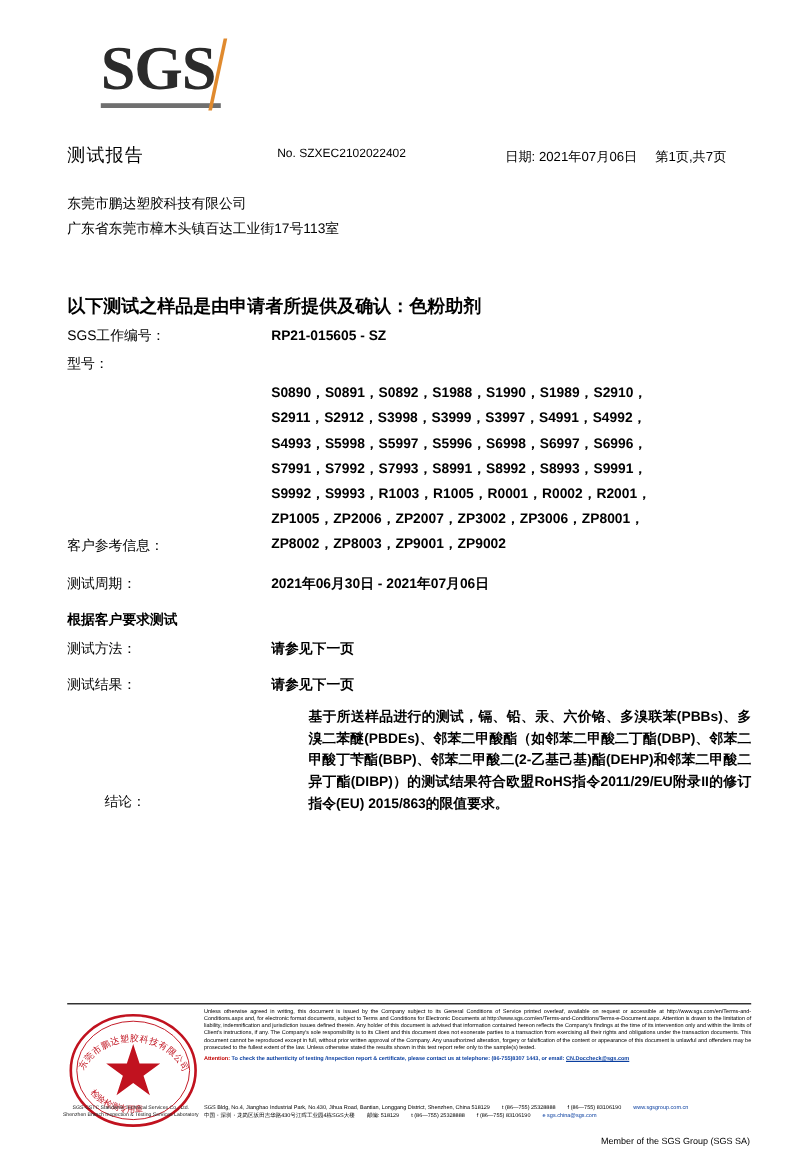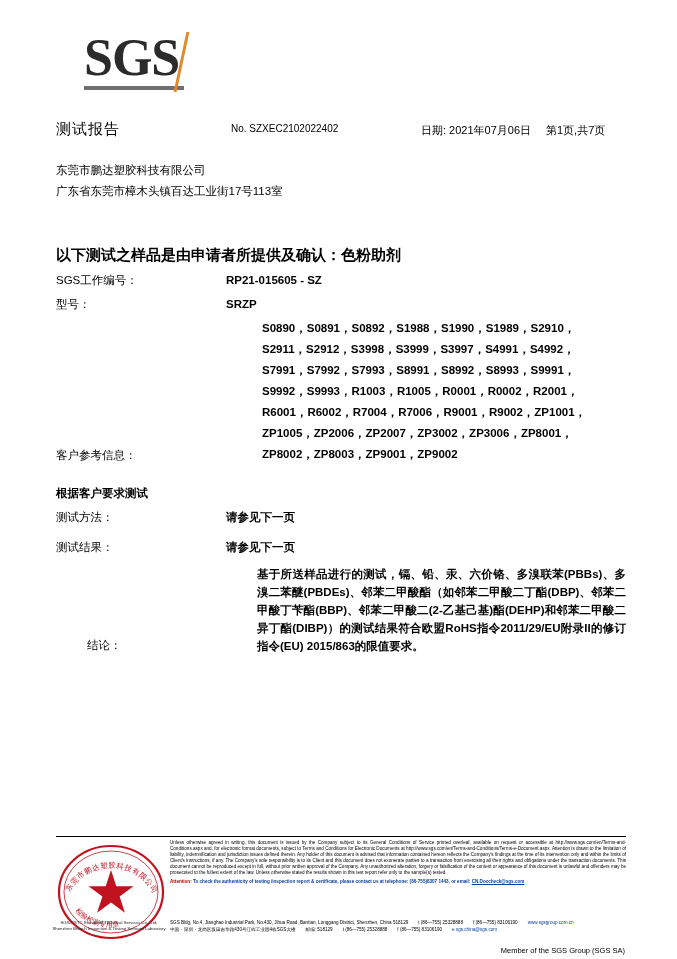"SRZP" div.field-value { html: <div>SRZP</div> -> none }
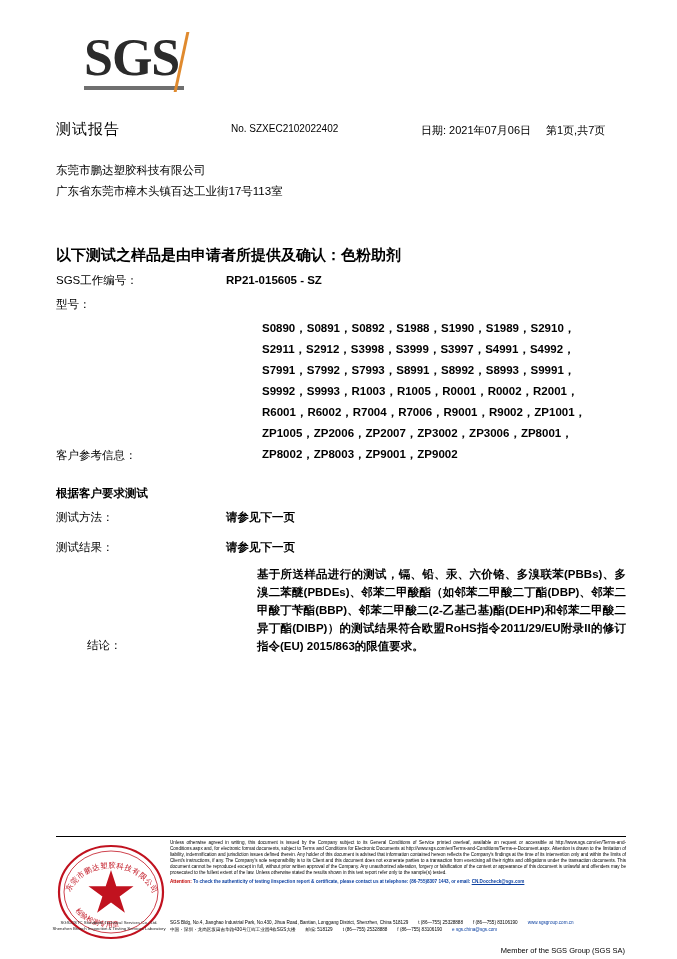"S0890，S0891，S0892，S1988，S1990，S1989，S291" .refs .field-value { margin-left: 36px -> none }
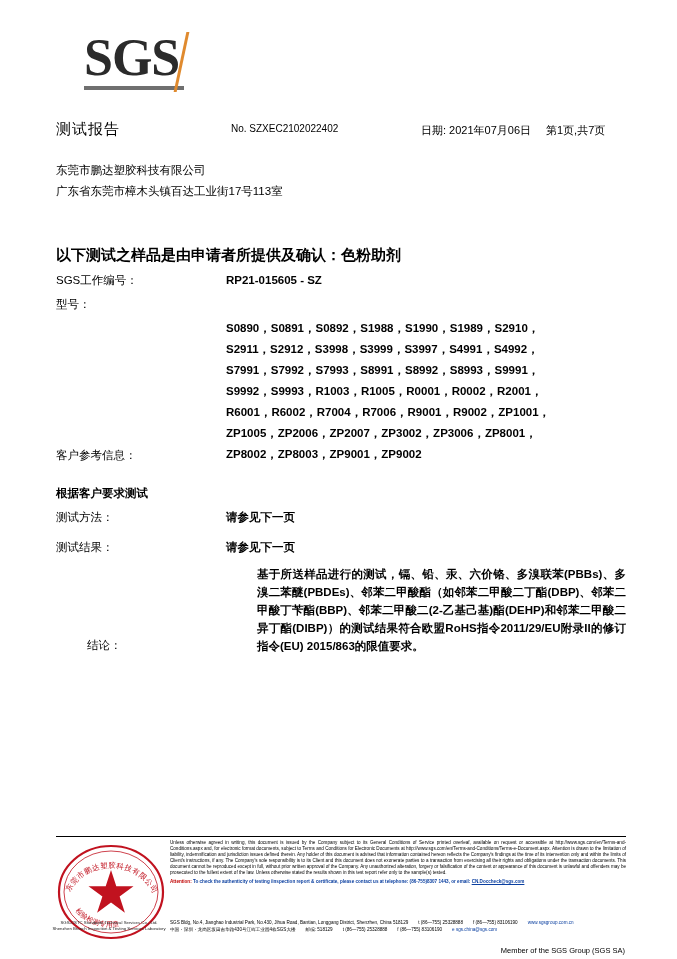"S4993，S5998，S5997，S5996，S6998，S6997，S699" div.ref-line { html: none -> <div>S4993，S5998，S5997，S5996，S6998，S6997，S6996，</div> }
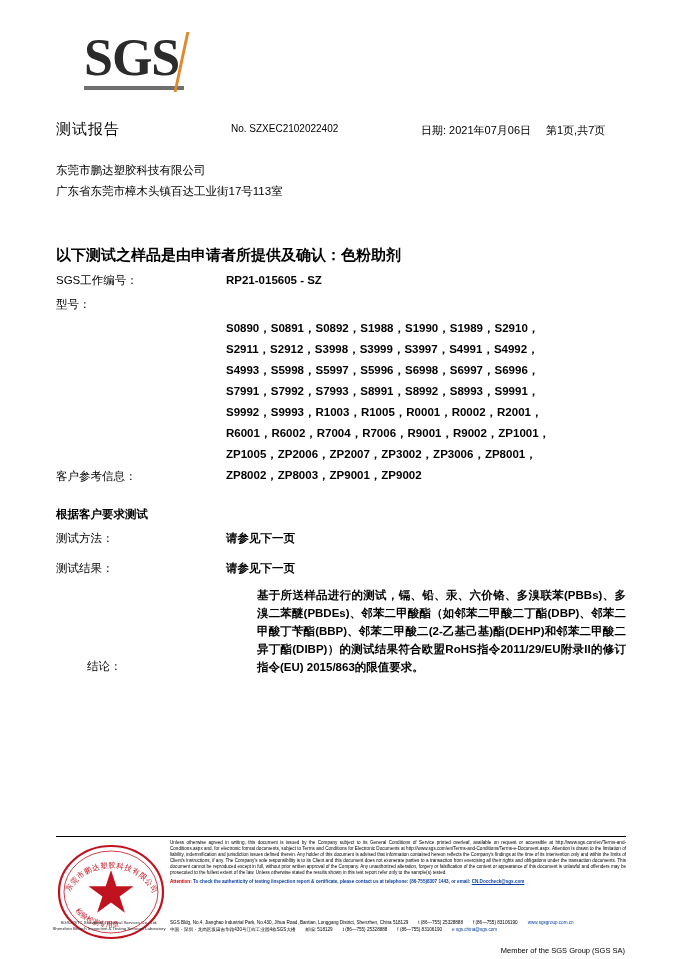"R6001，R6002，R7004，R7006，R9001，R9002，ZP10" div.ref-line { html: <div>R6001，R6002，R7004，R7006，R9001，R9002，ZP1001，</div> -> none }
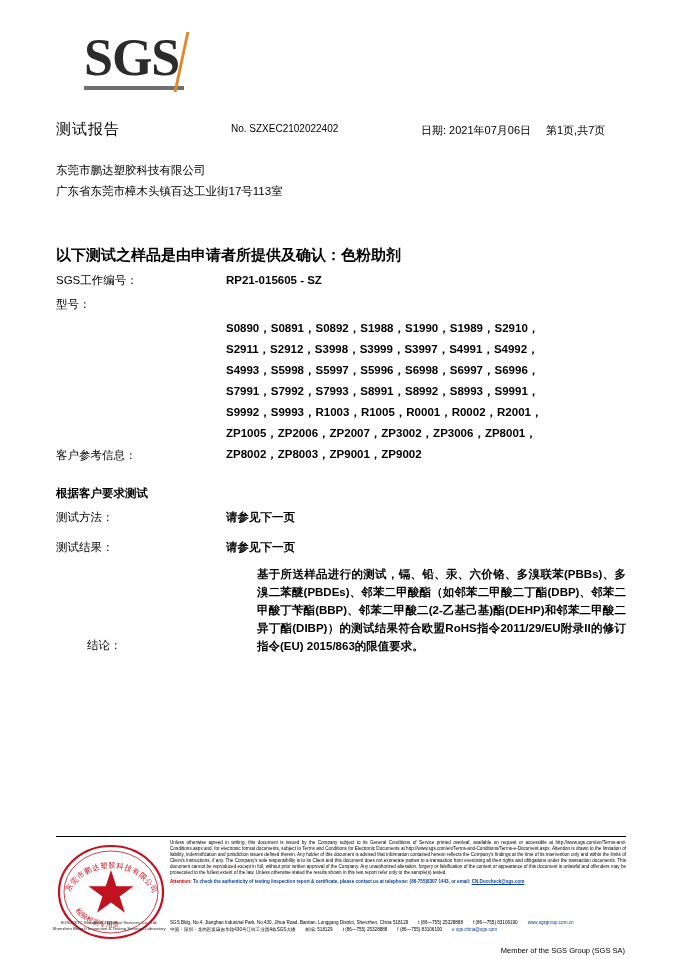"测试周期：" div.field-row { html: none -> <div> <div>测试周期：</div> <div>2021年06月30日 - 2021年07月06日</div> </div> }
